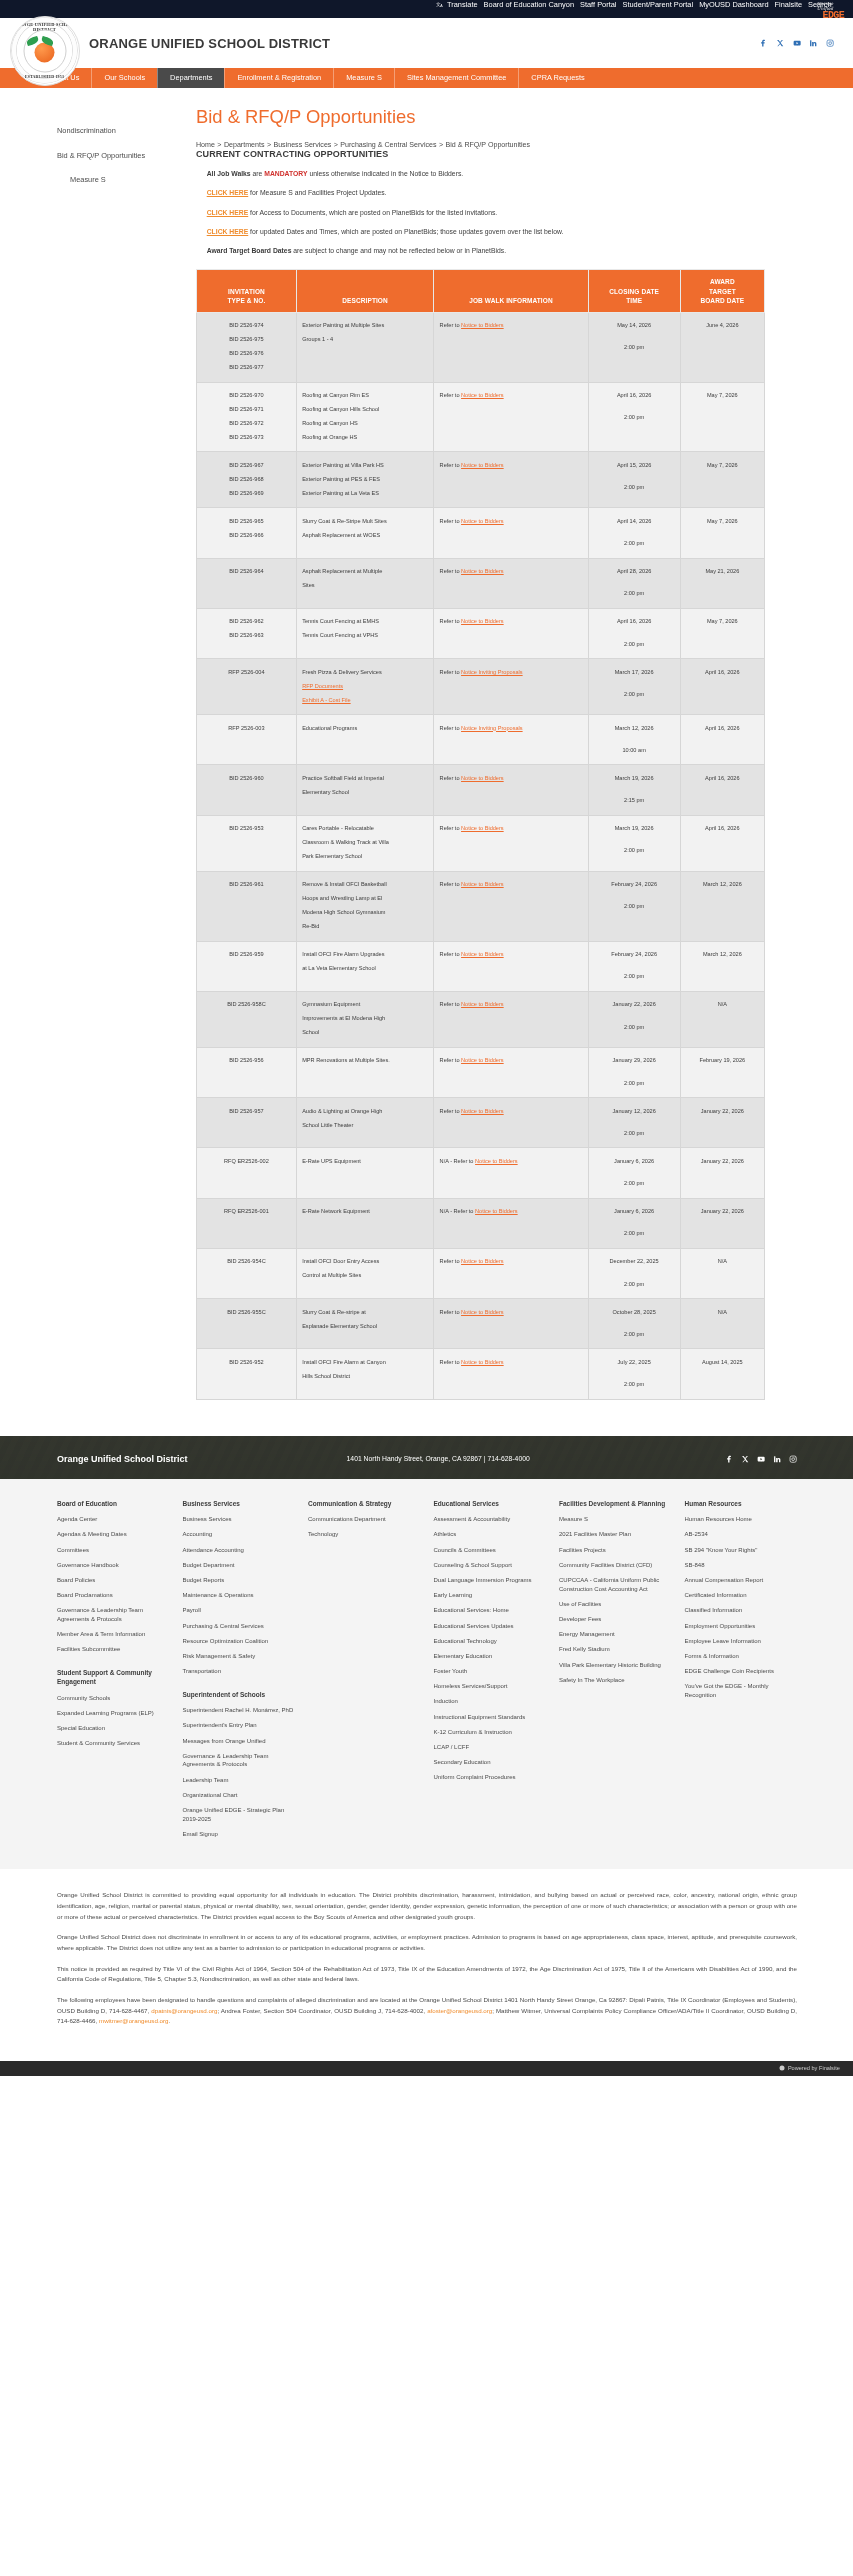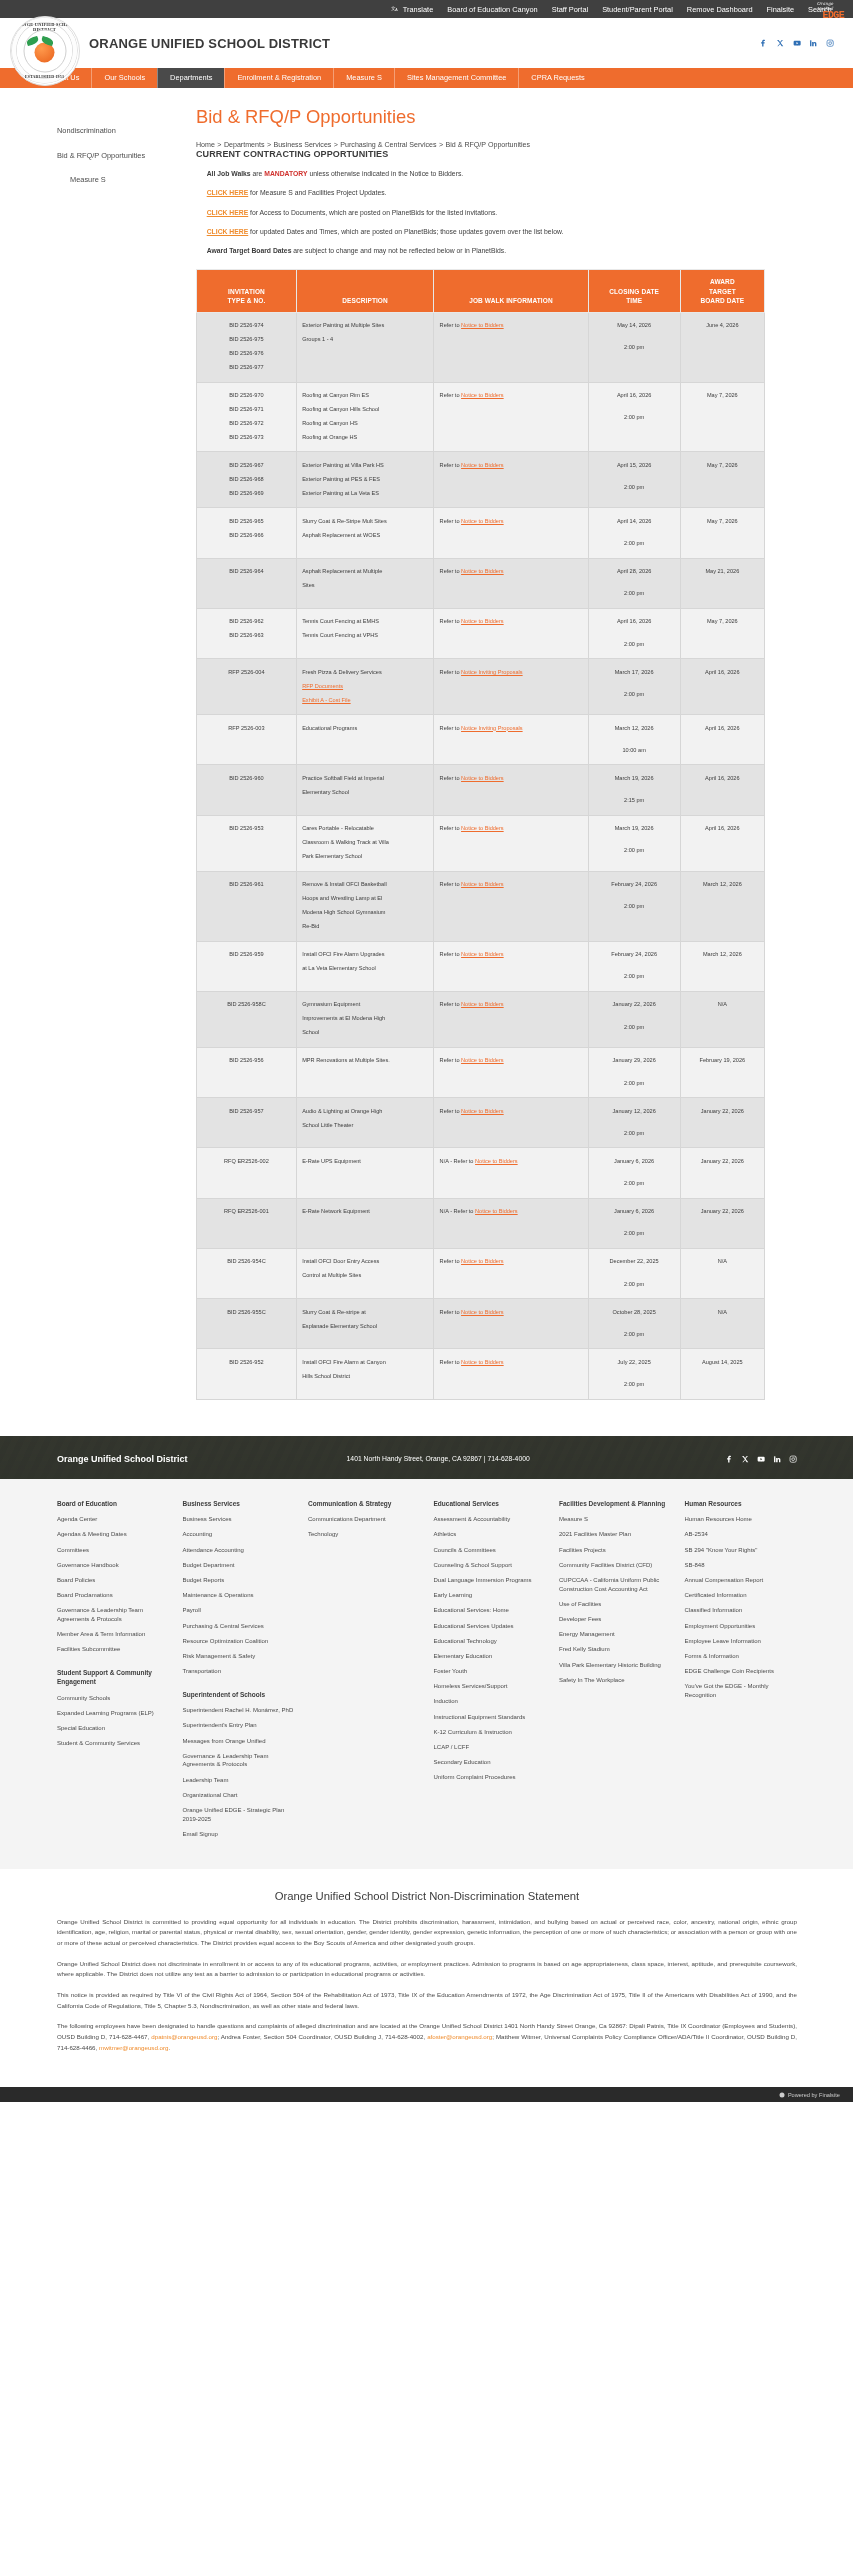"Translate" .utility-bar { align-items: center -> flex-start; background: #404040 -> #0f172a; gap: 14px -> 6px }
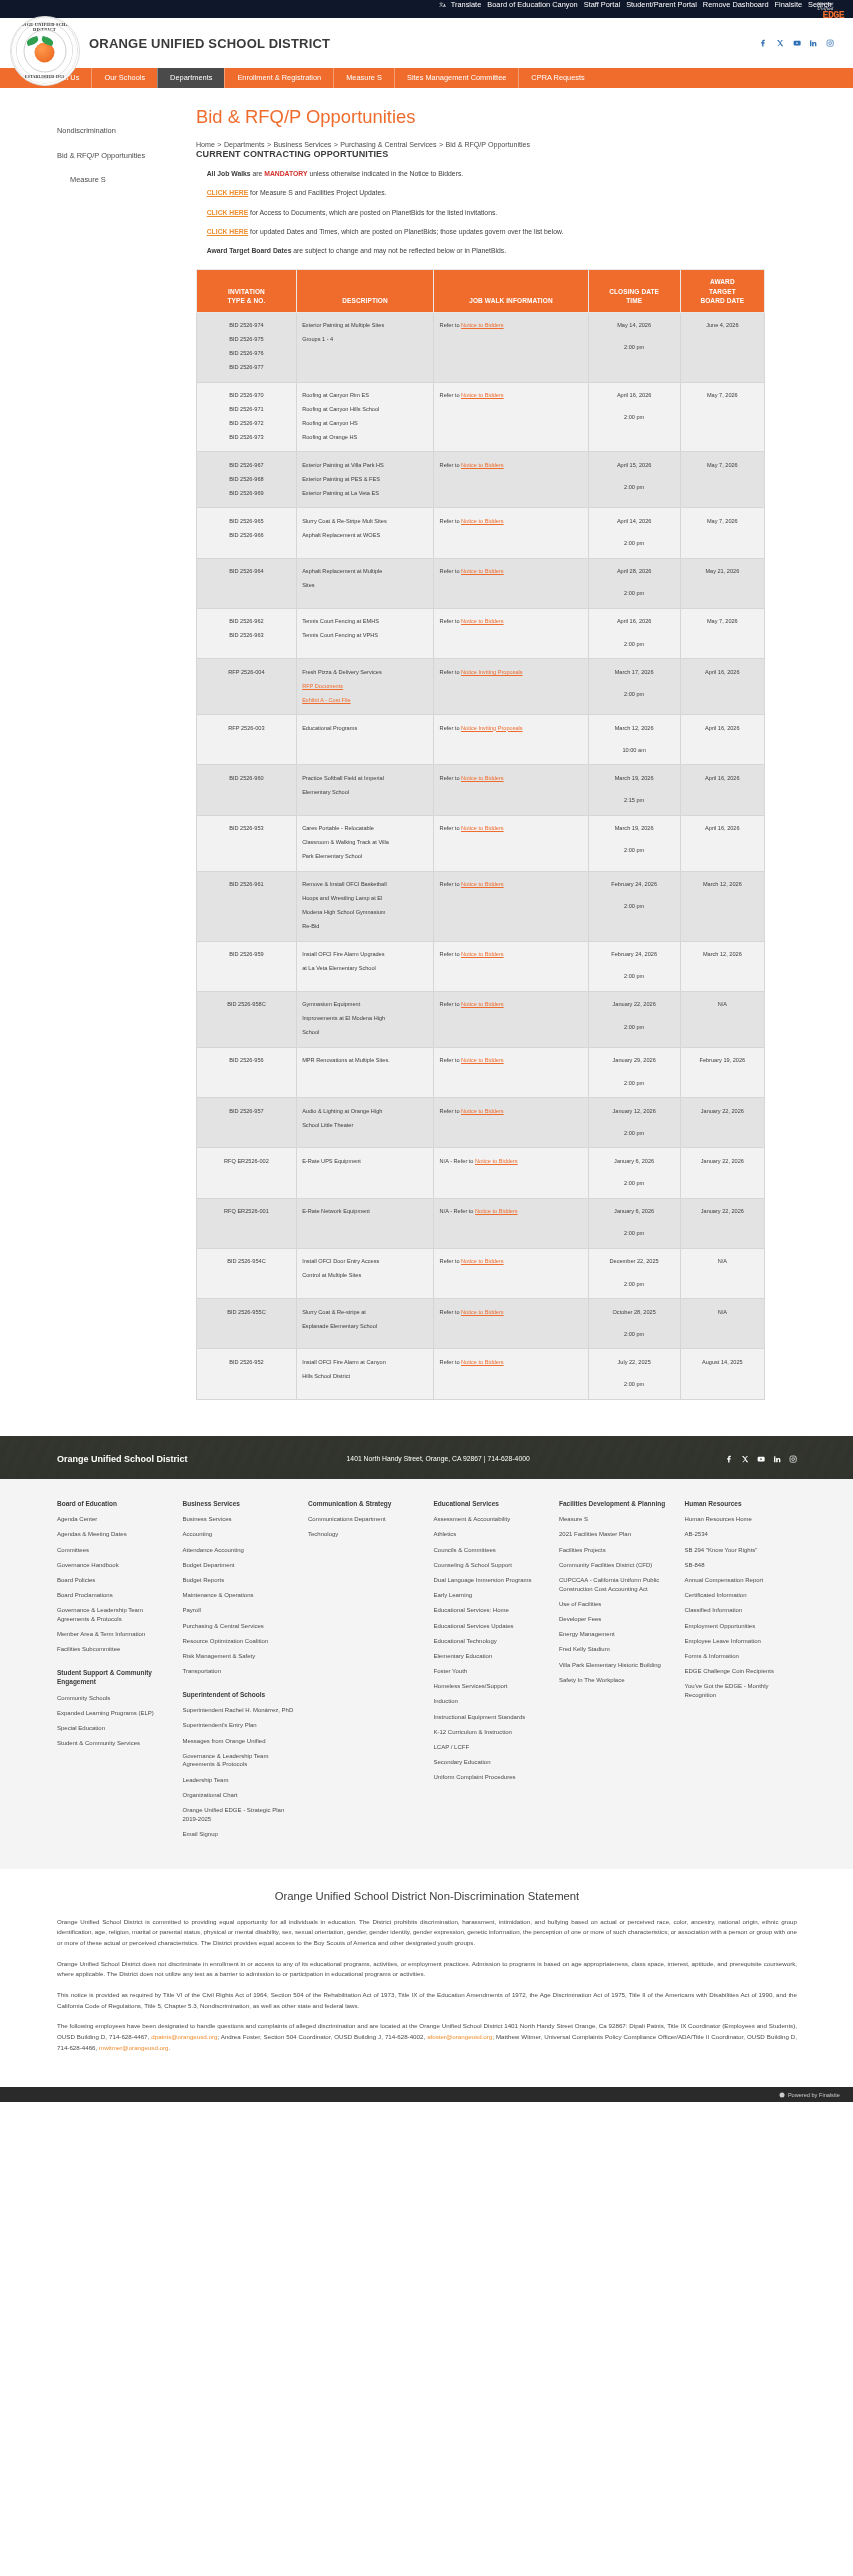"Remove Dashboard" a { text: Remove -> MyOUSD }
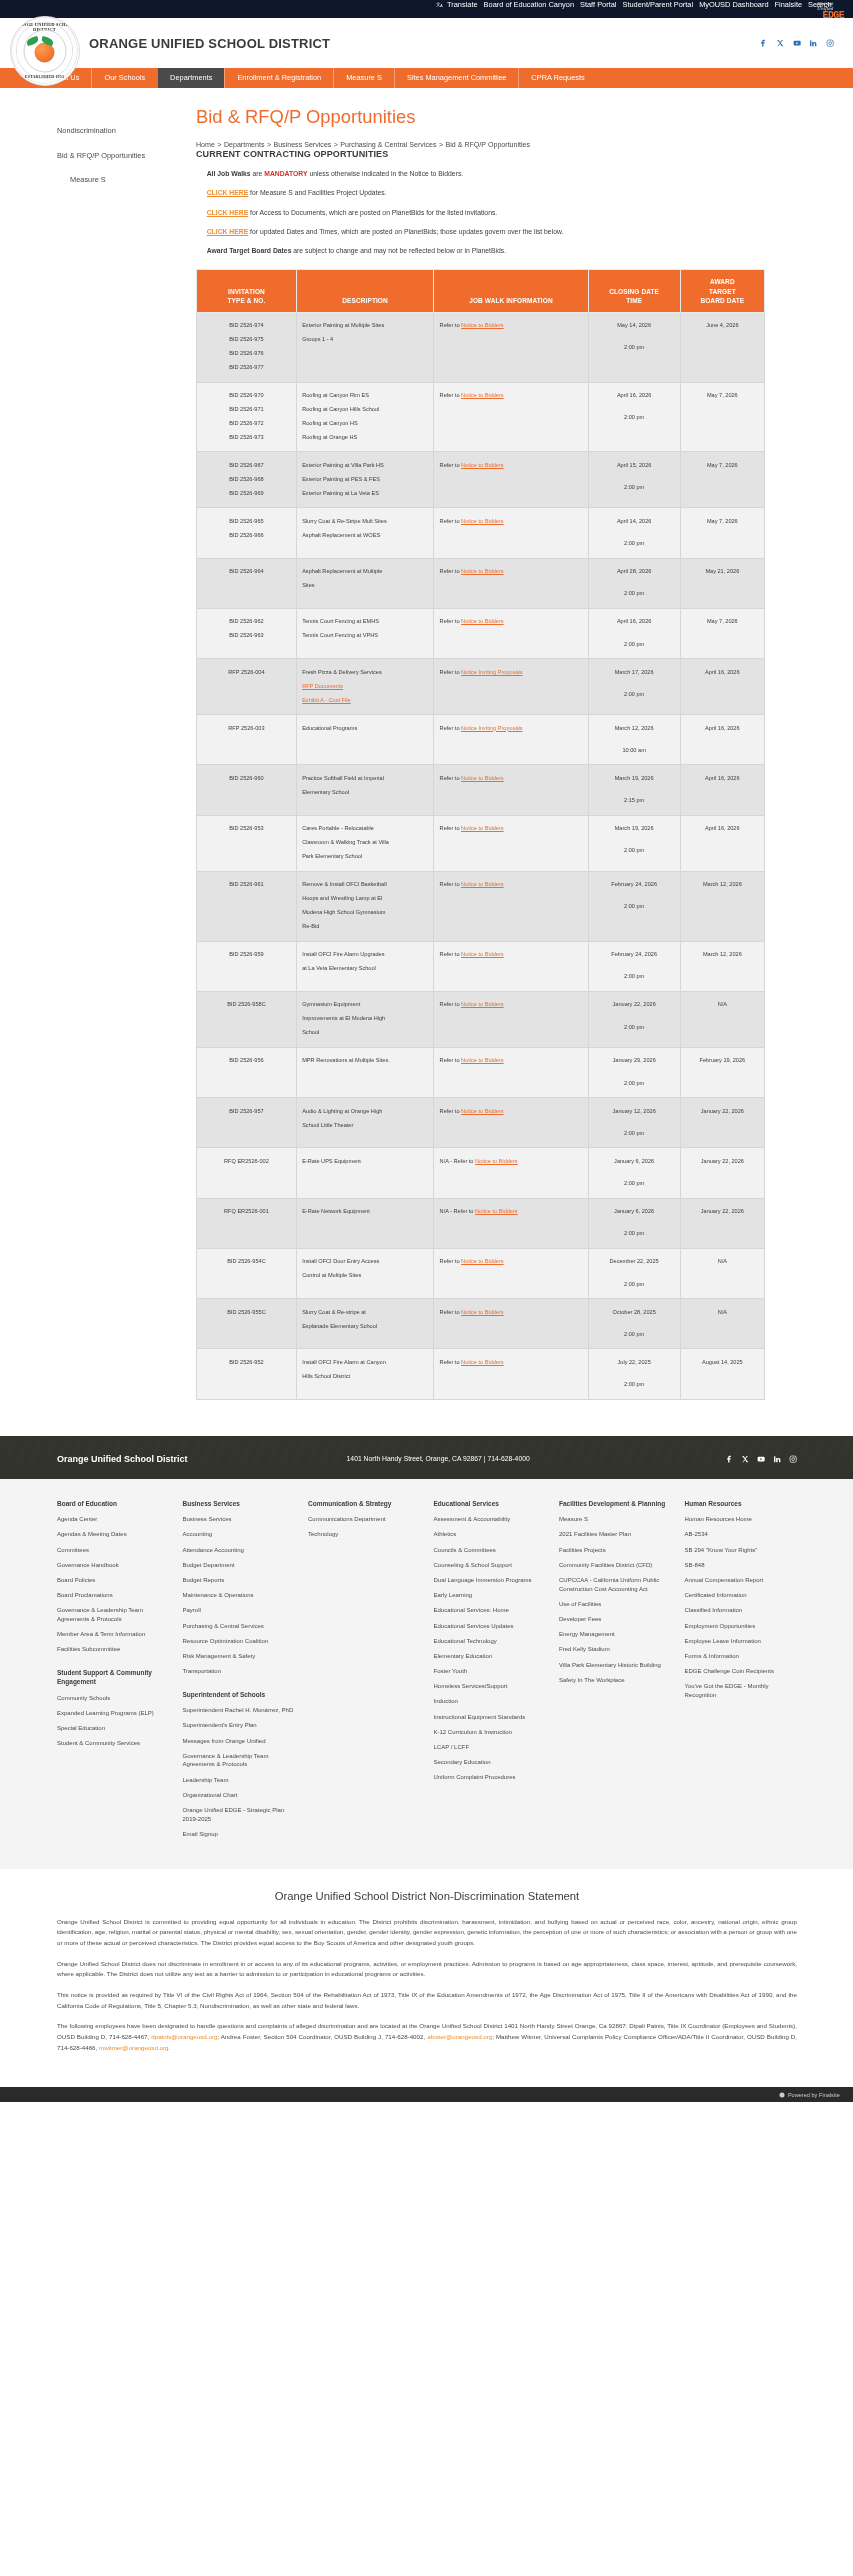"Orange Unified School District Non-Discrimination" h3 { html: <h3>Orange Unified School District Non-Discrimination Statement</h3> -> none }
